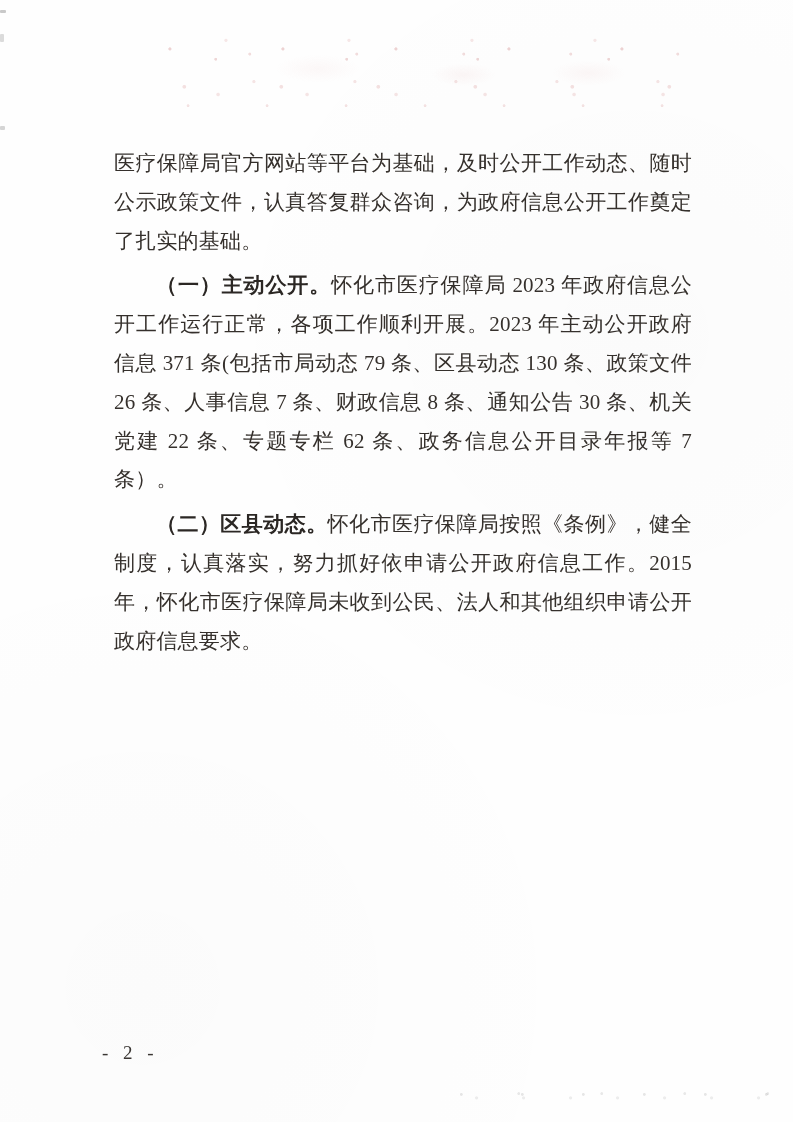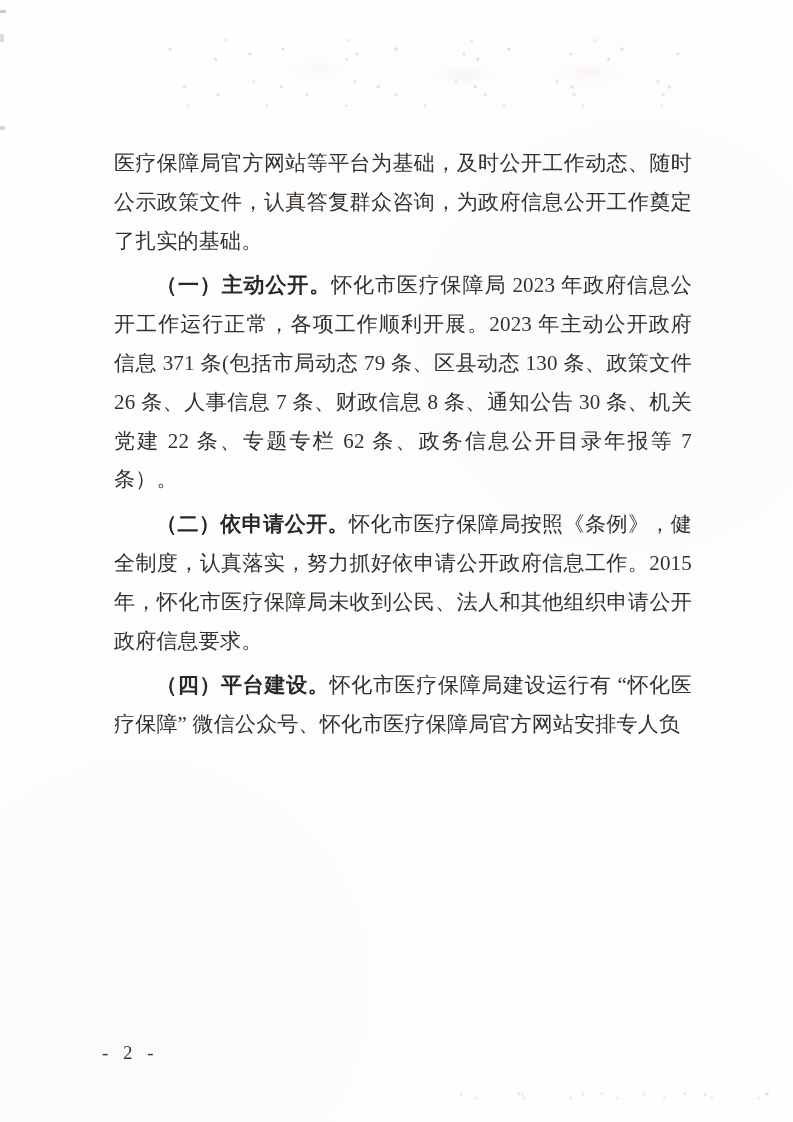"（二）依申请公开。" span.sec-heading { text: 依申请公开 -> 区县动态 }
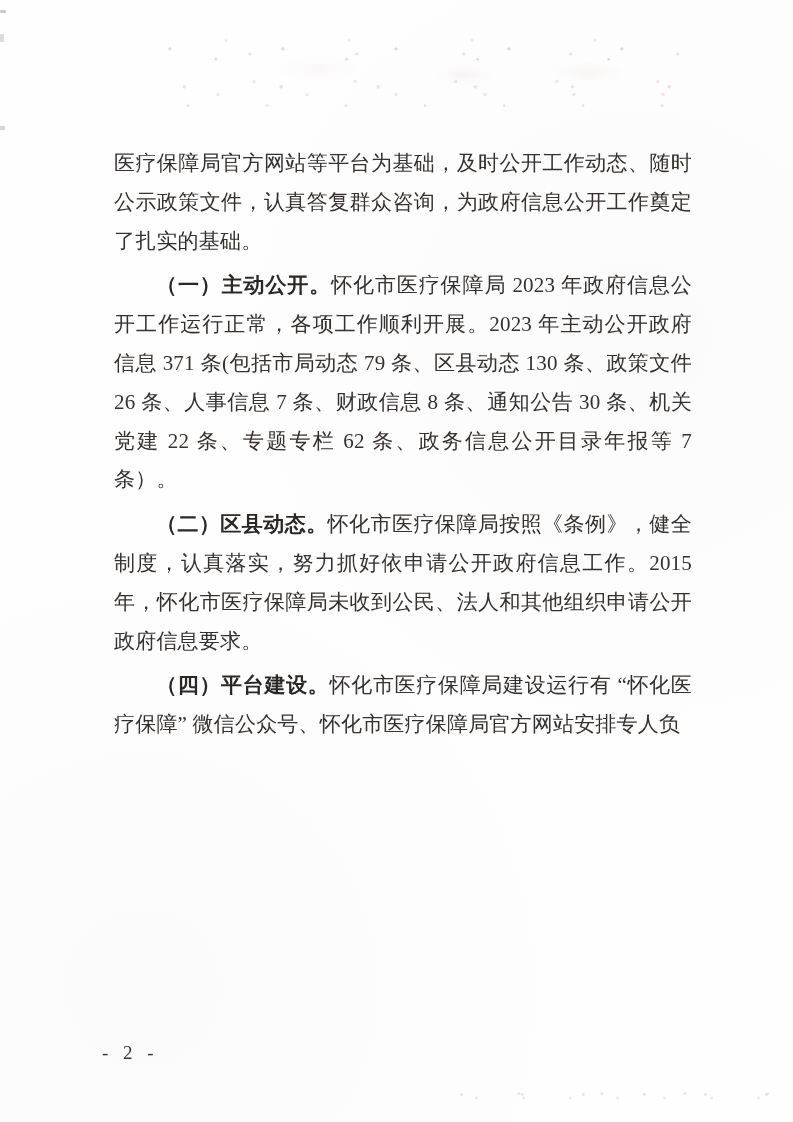"（四）平台建设。怀化市医疗保障局建设运行有 “怀化医疗保障”" p.indent { html: <p><span>（四）平台建设。</span><span>怀化市医疗保障局建设运行有 “怀化医疗保障” 微信公众号、怀化市医疗保障局官方网站安排专人负</span></p> -> none }
